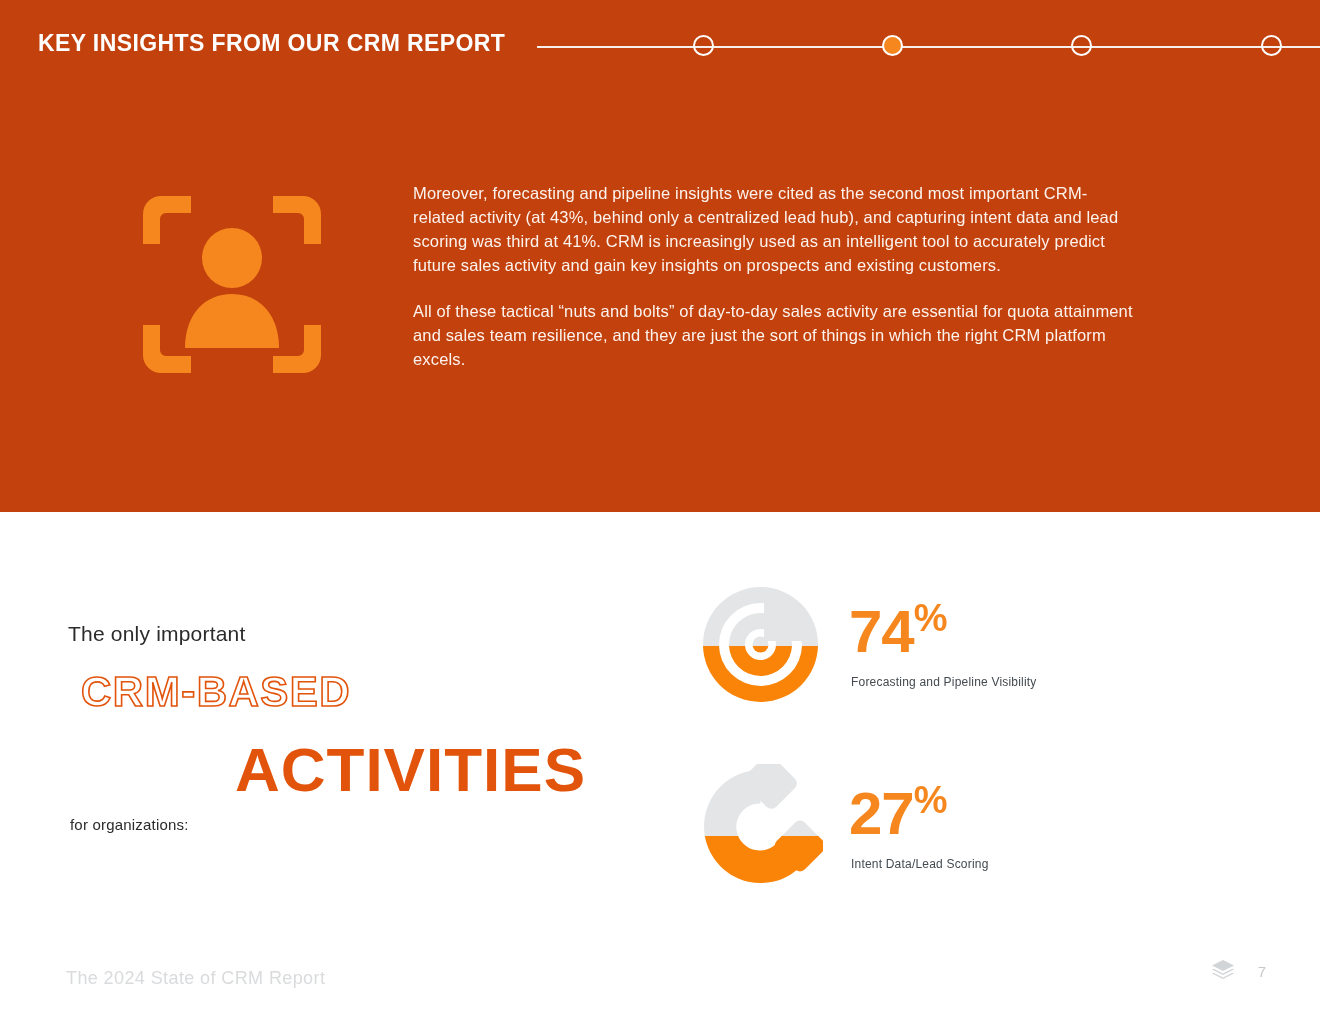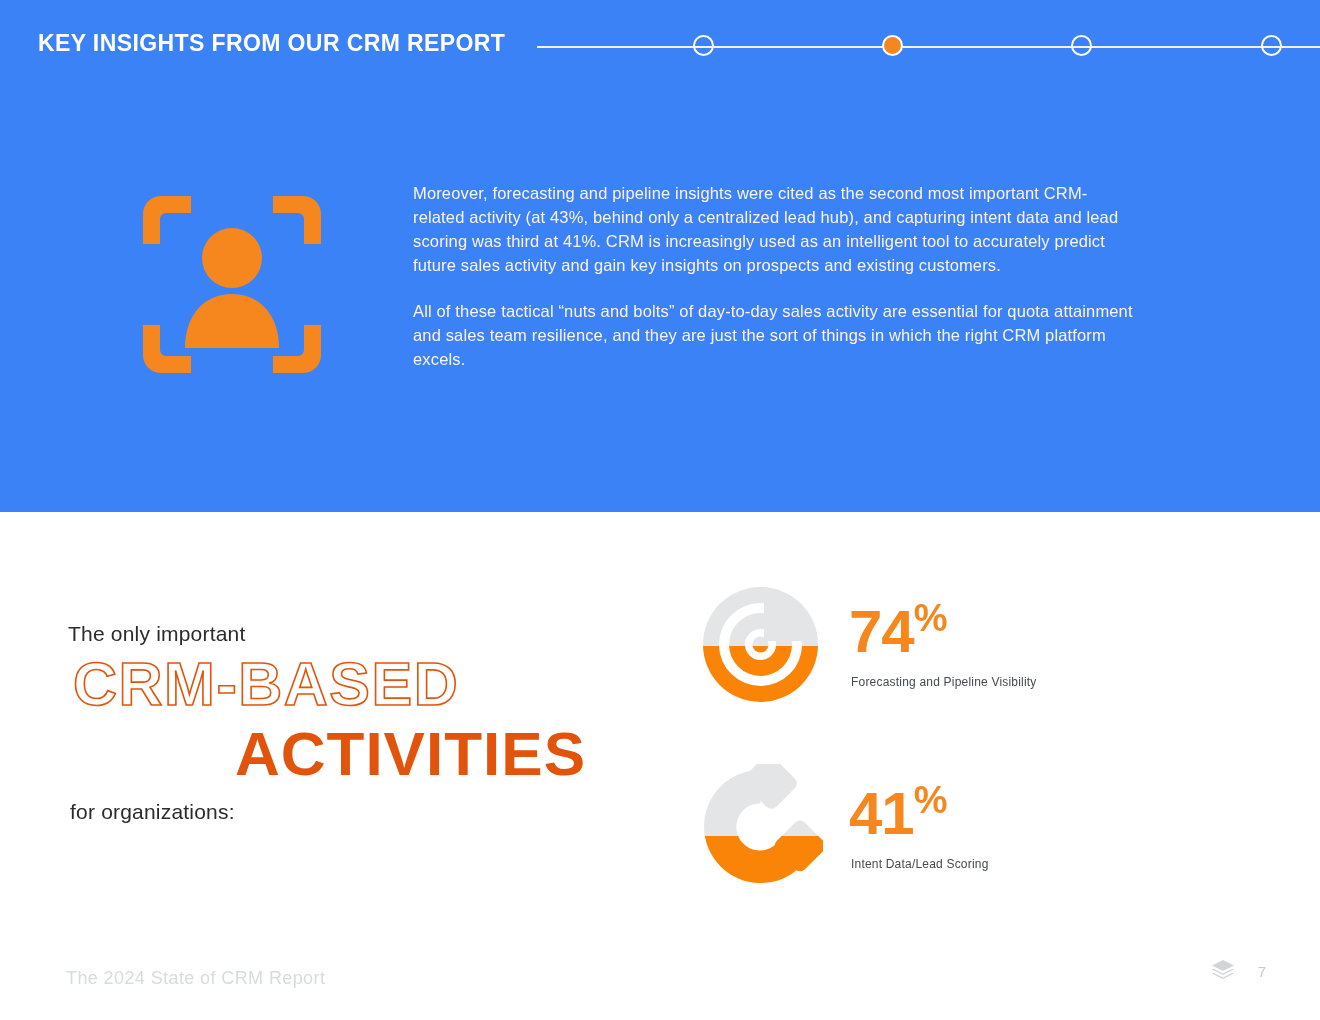"KEY INSIGHTS FROM OUR CRM" .hero { background: #3b82f6 -> #c2410c }
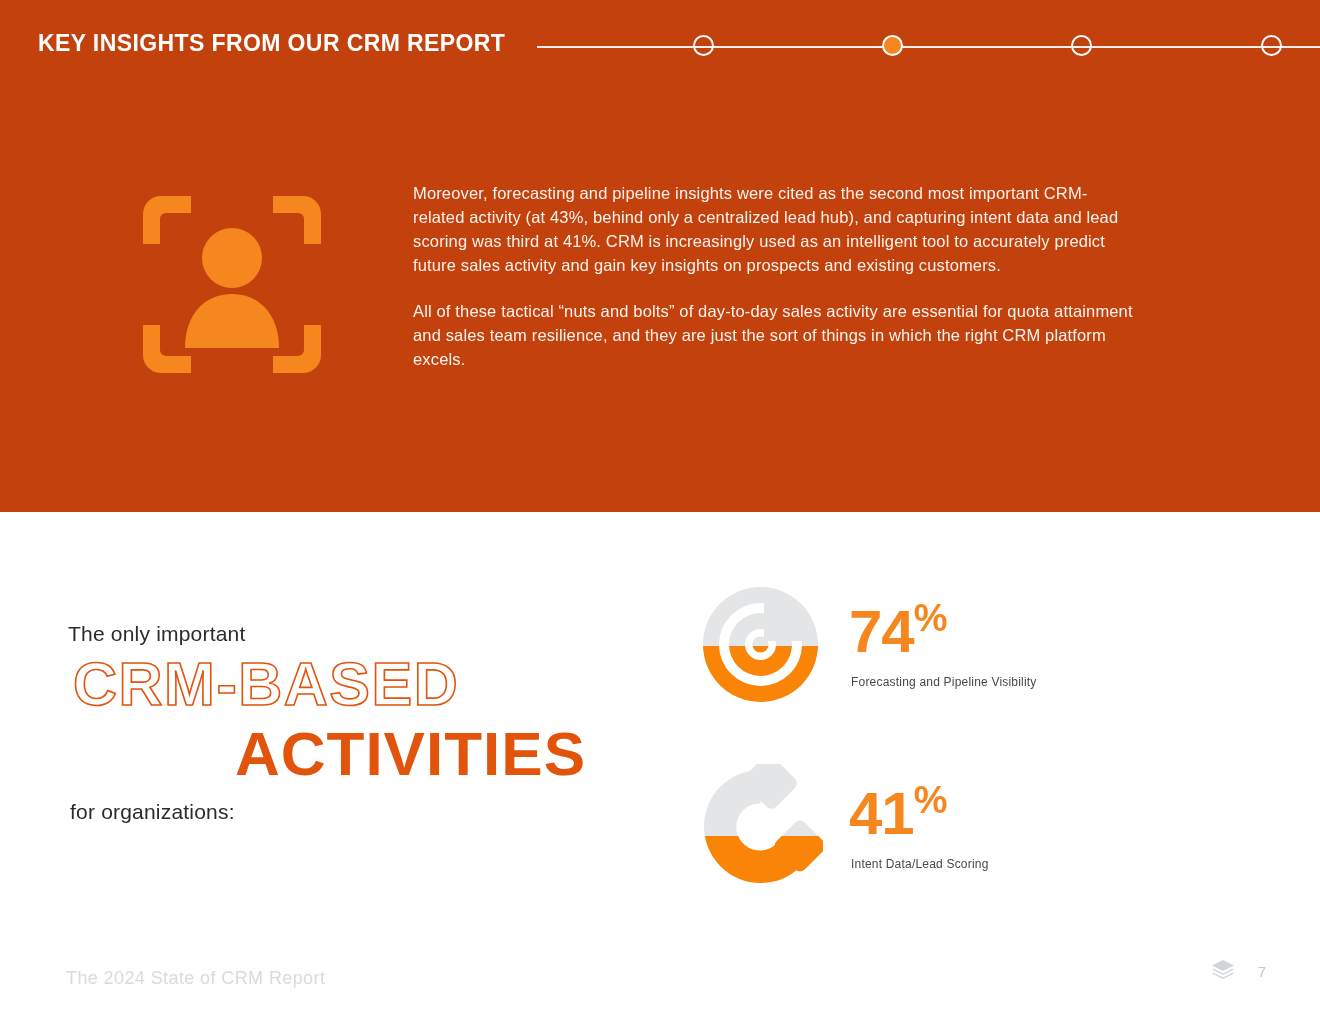"CRM-BASED" .headline-outline { font-size: 61px -> 42px; margin: 7px -> 15px }
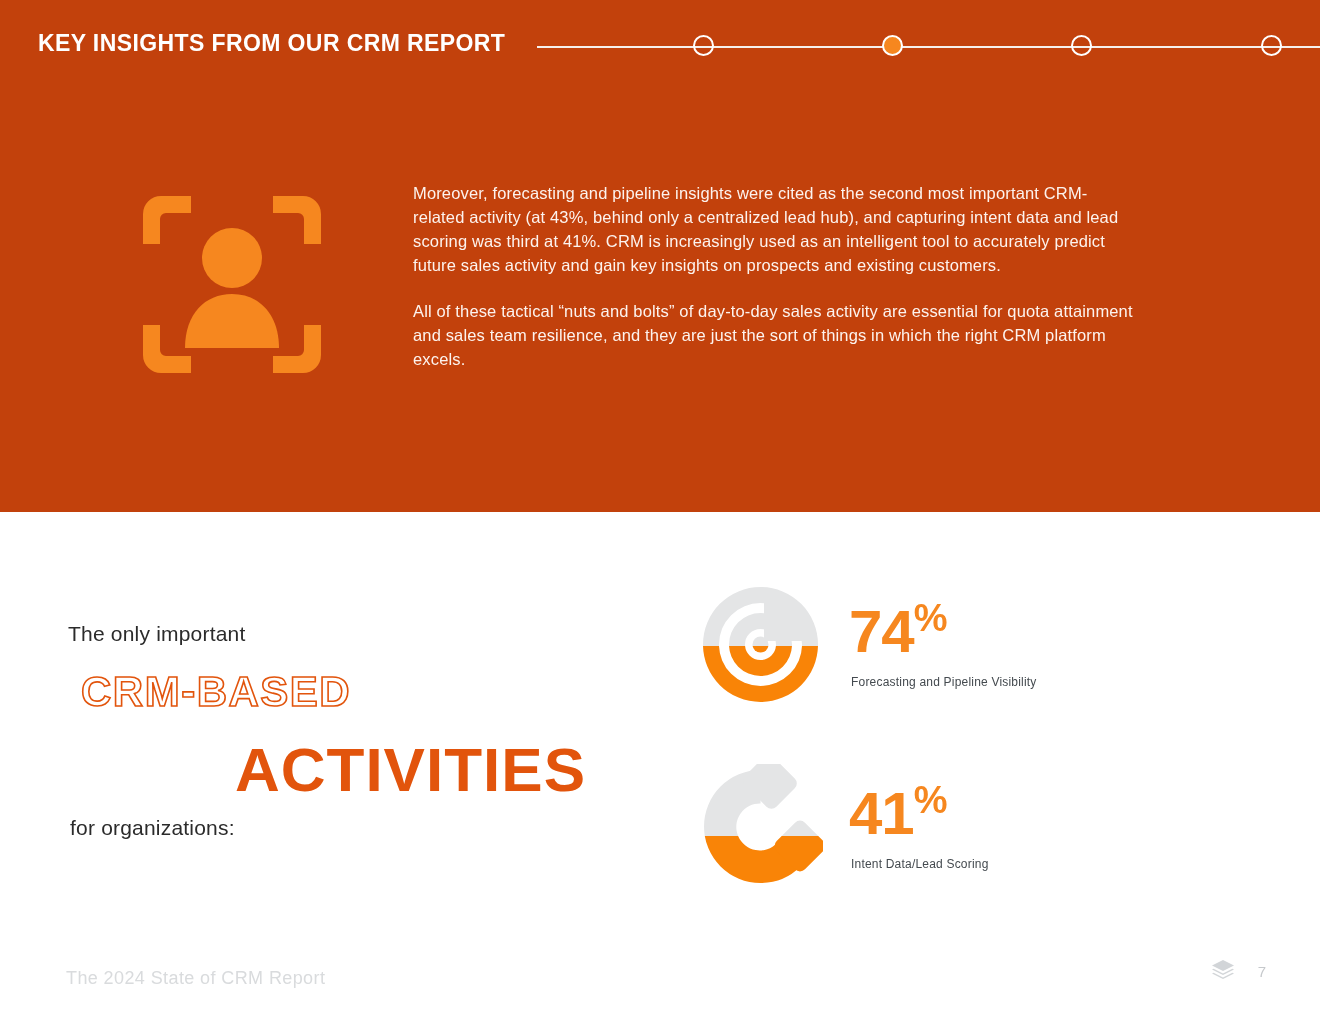"for organizations:" .headline-tail { font-size: 21px -> 15px }
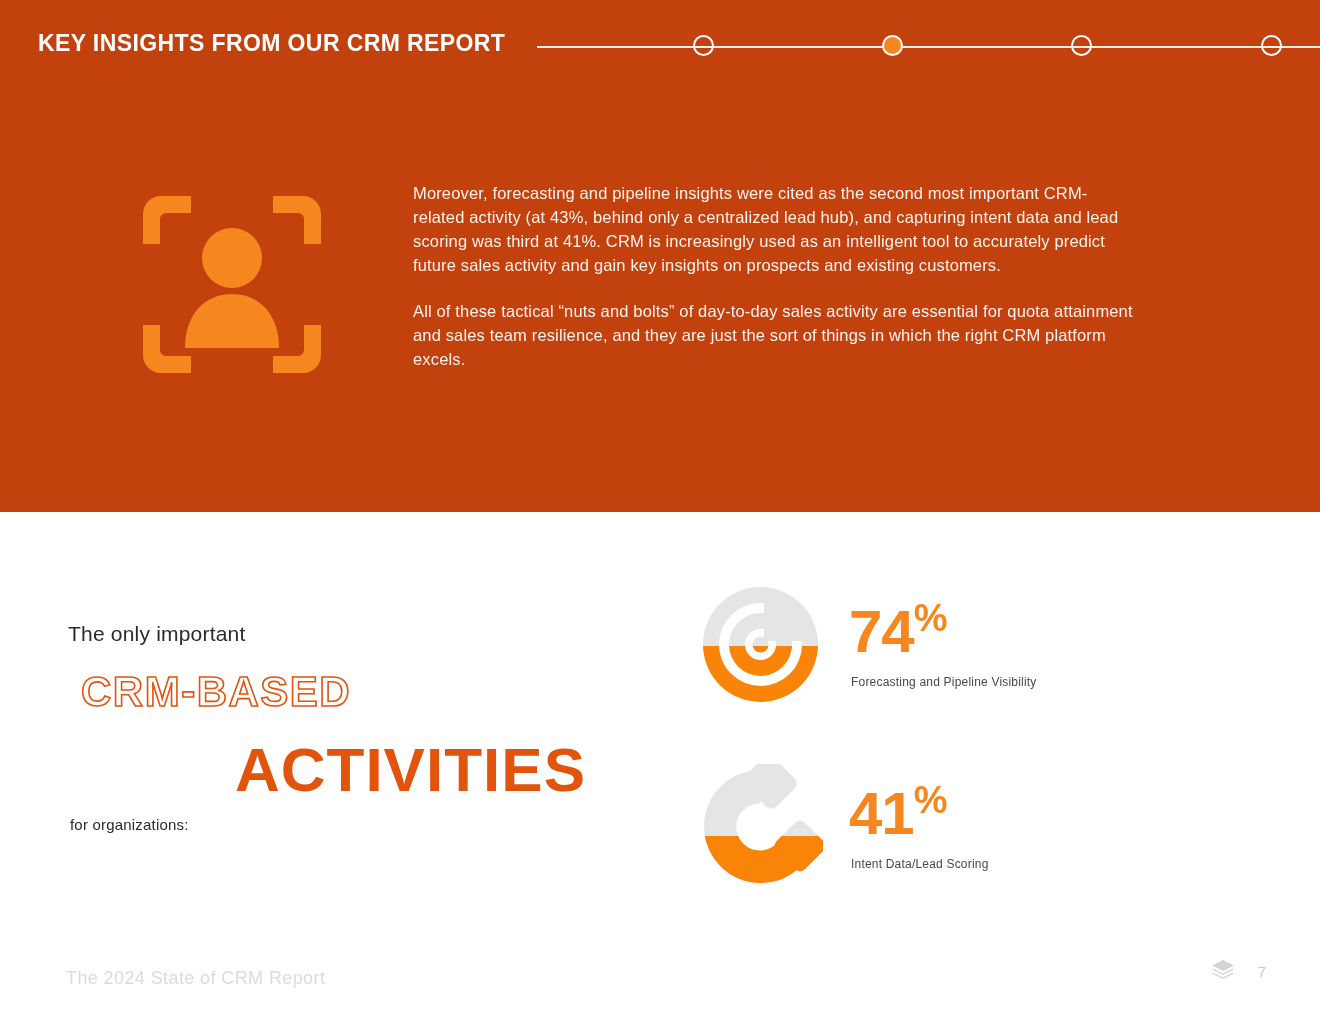"41" span { text: 41 -> 27 }
